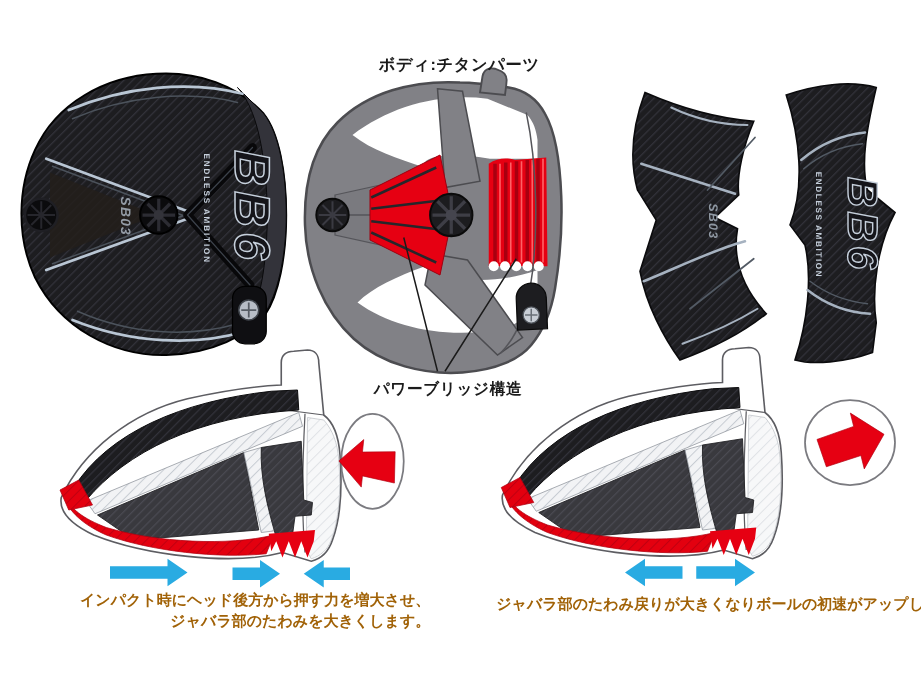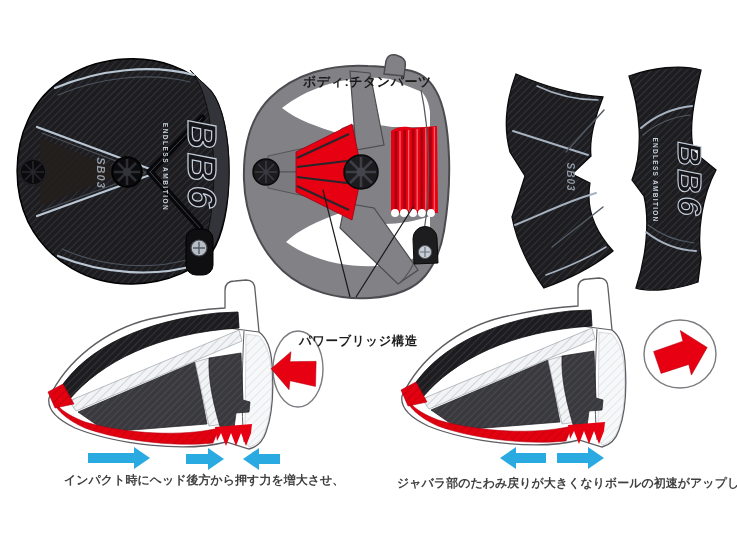"ボディ:チタンパーツ" .lbl { margin-top: 30px -> none }
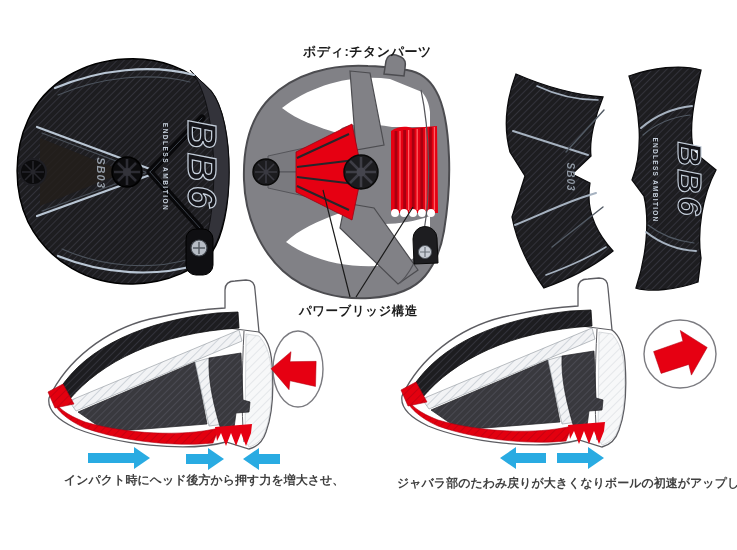"インパクト時にヘッド後方から押す力を増大させ、" .caption { color: #404040 -> #a16207 }
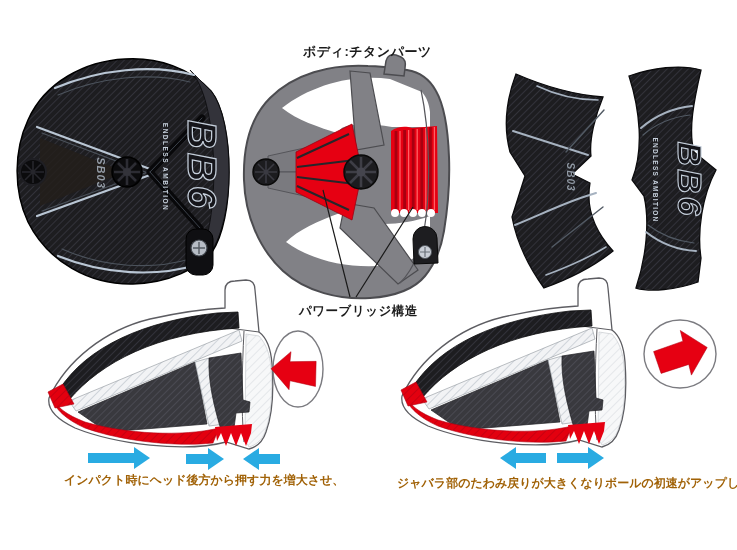"ジャバラ部のたわみを大きくします。" span { html: none -> <span>ジャバラ部のたわみを大きくします。</span> }
